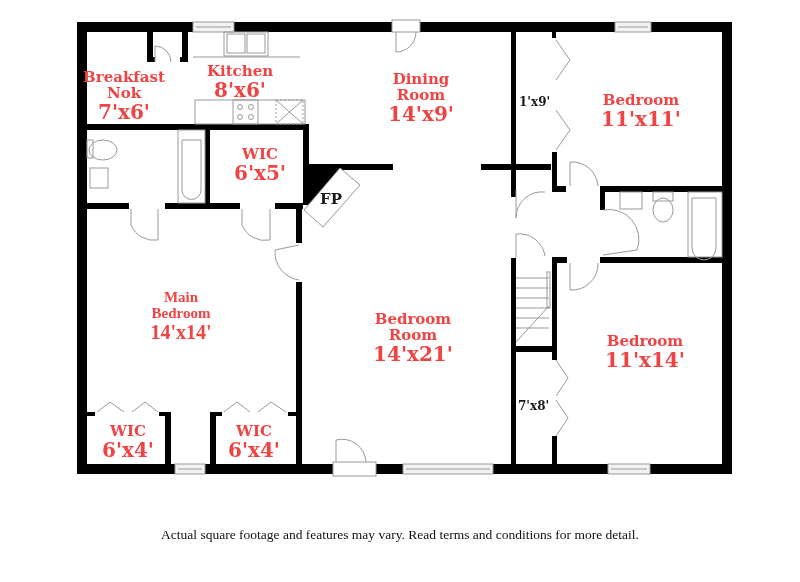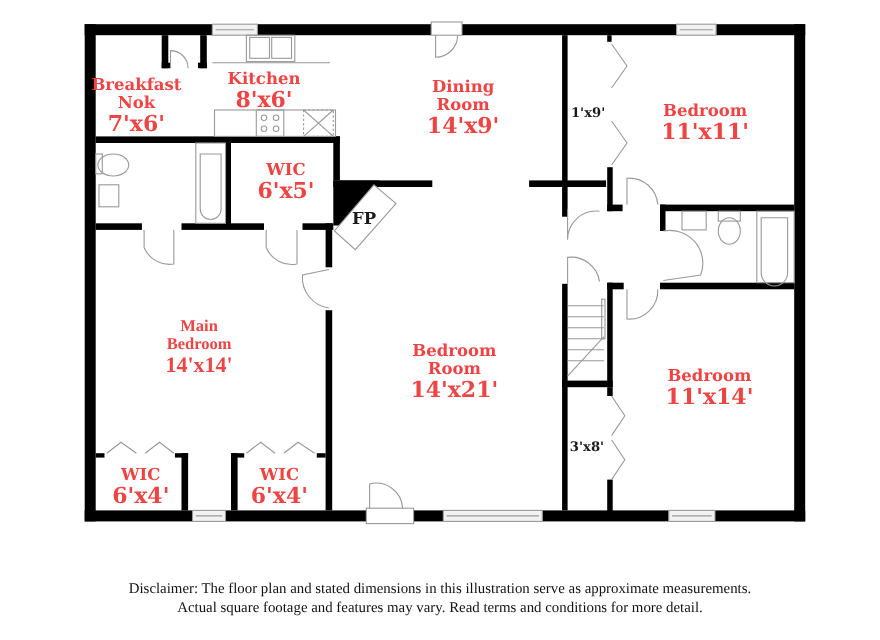"3'x8'" div.small-label { text: 3'x8' -> 7'x8' }
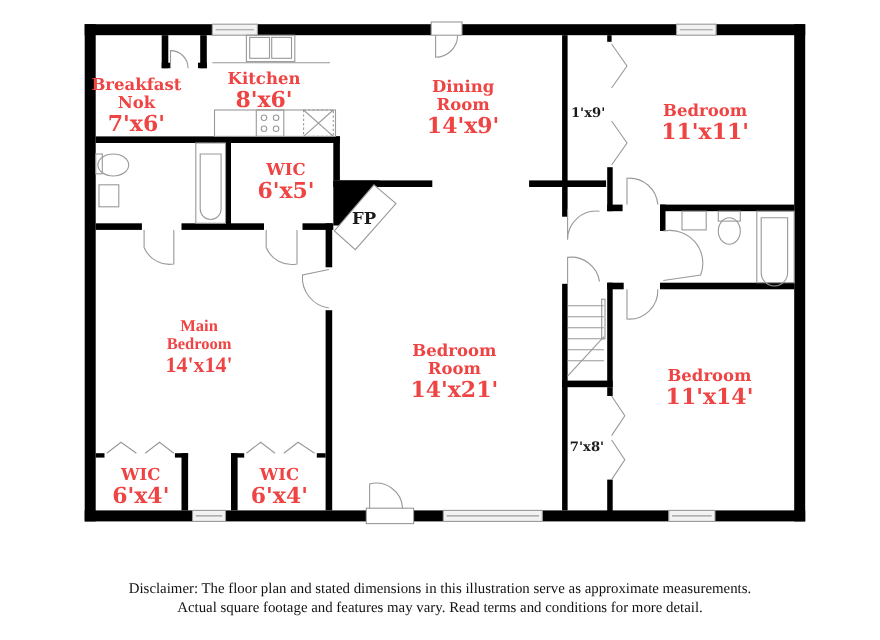"Disclaimer: The floor plan and" div { html: <div>Disclaimer: The floor plan and stated dimensions in this illustration serve as approximate measurements.</div> -> none }
